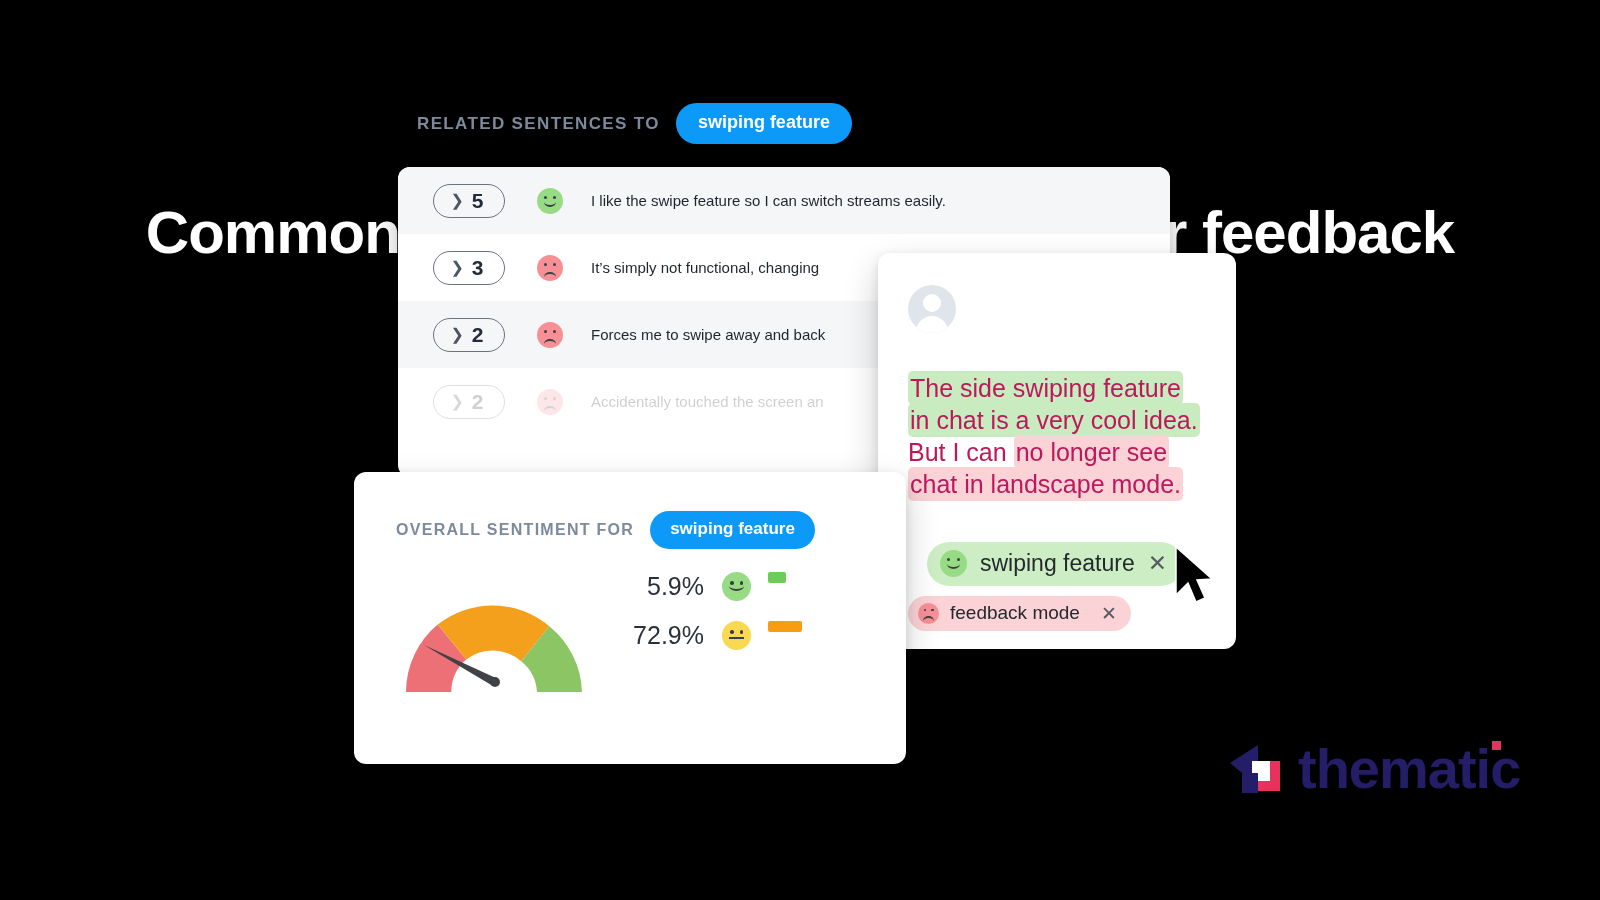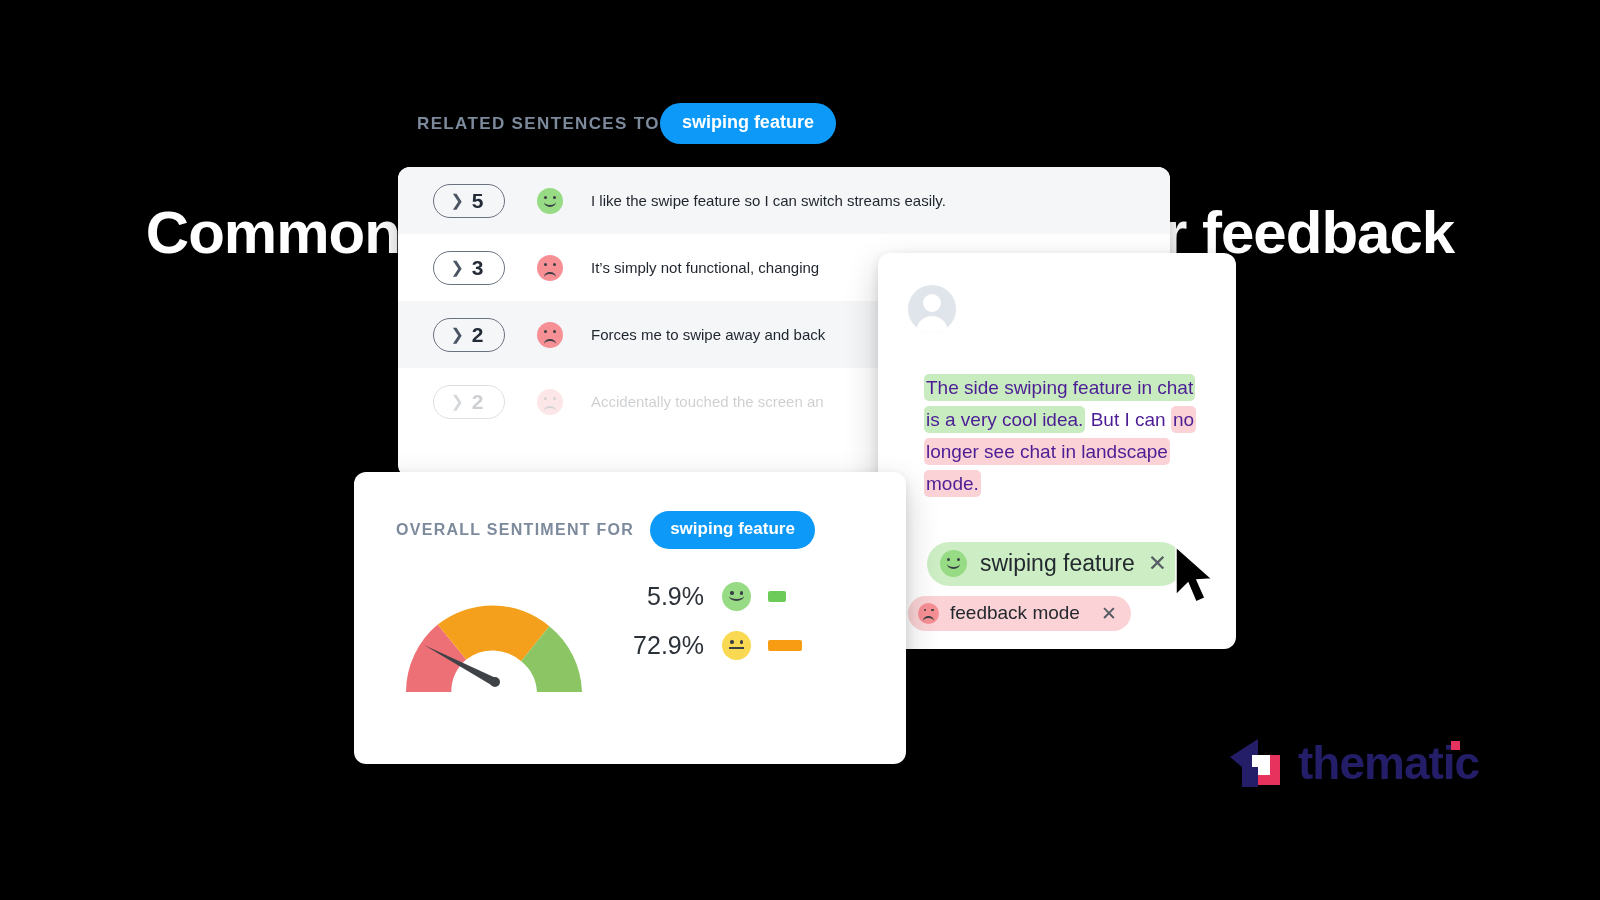"RELATED SENTENCES TO" .rel-header { gap: none -> 16px }
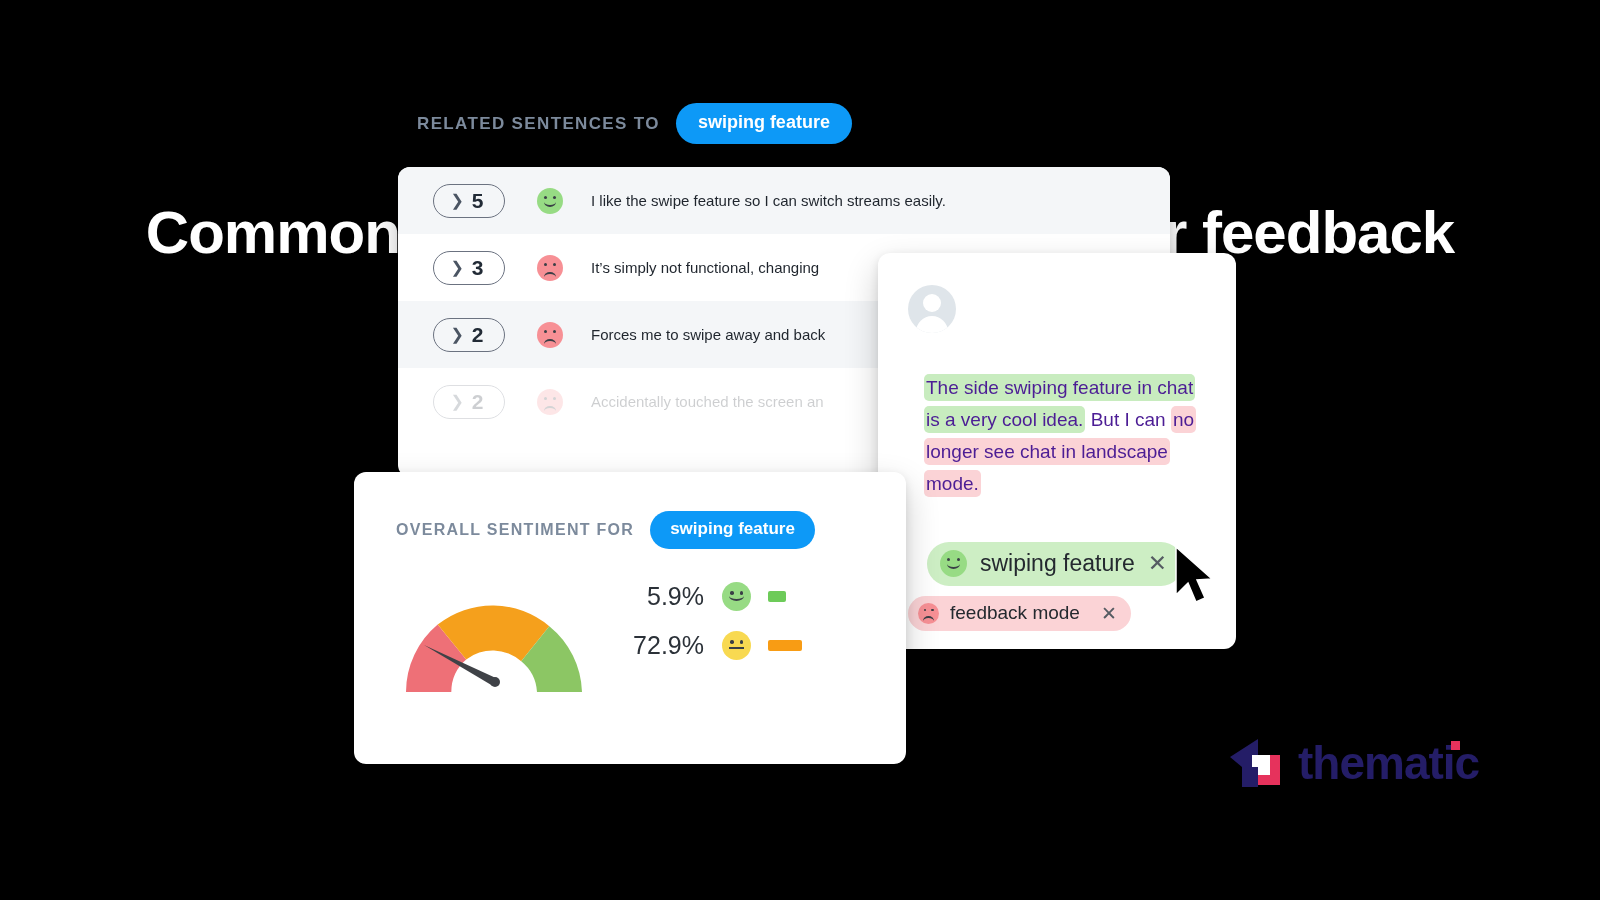"The side swiping feature in" .verbatim { color: #4c1d95 -> #be185d; font-size: 19px -> 25px; margin-left: 16px -> none }
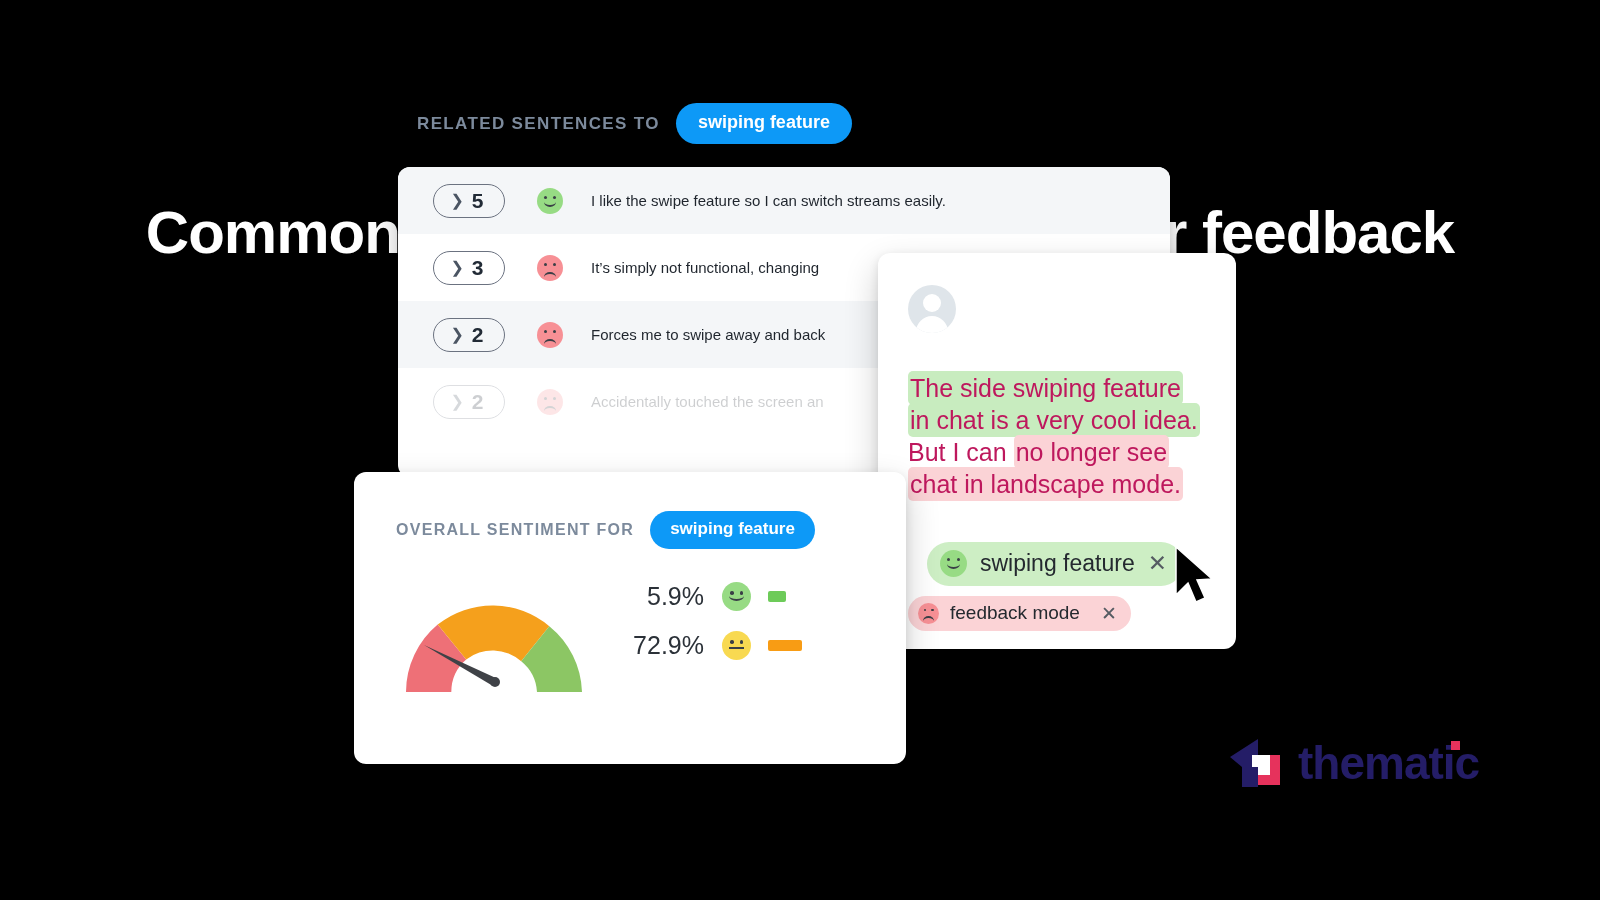"5.9%" .sent-row { align-items: center -> flex-start }
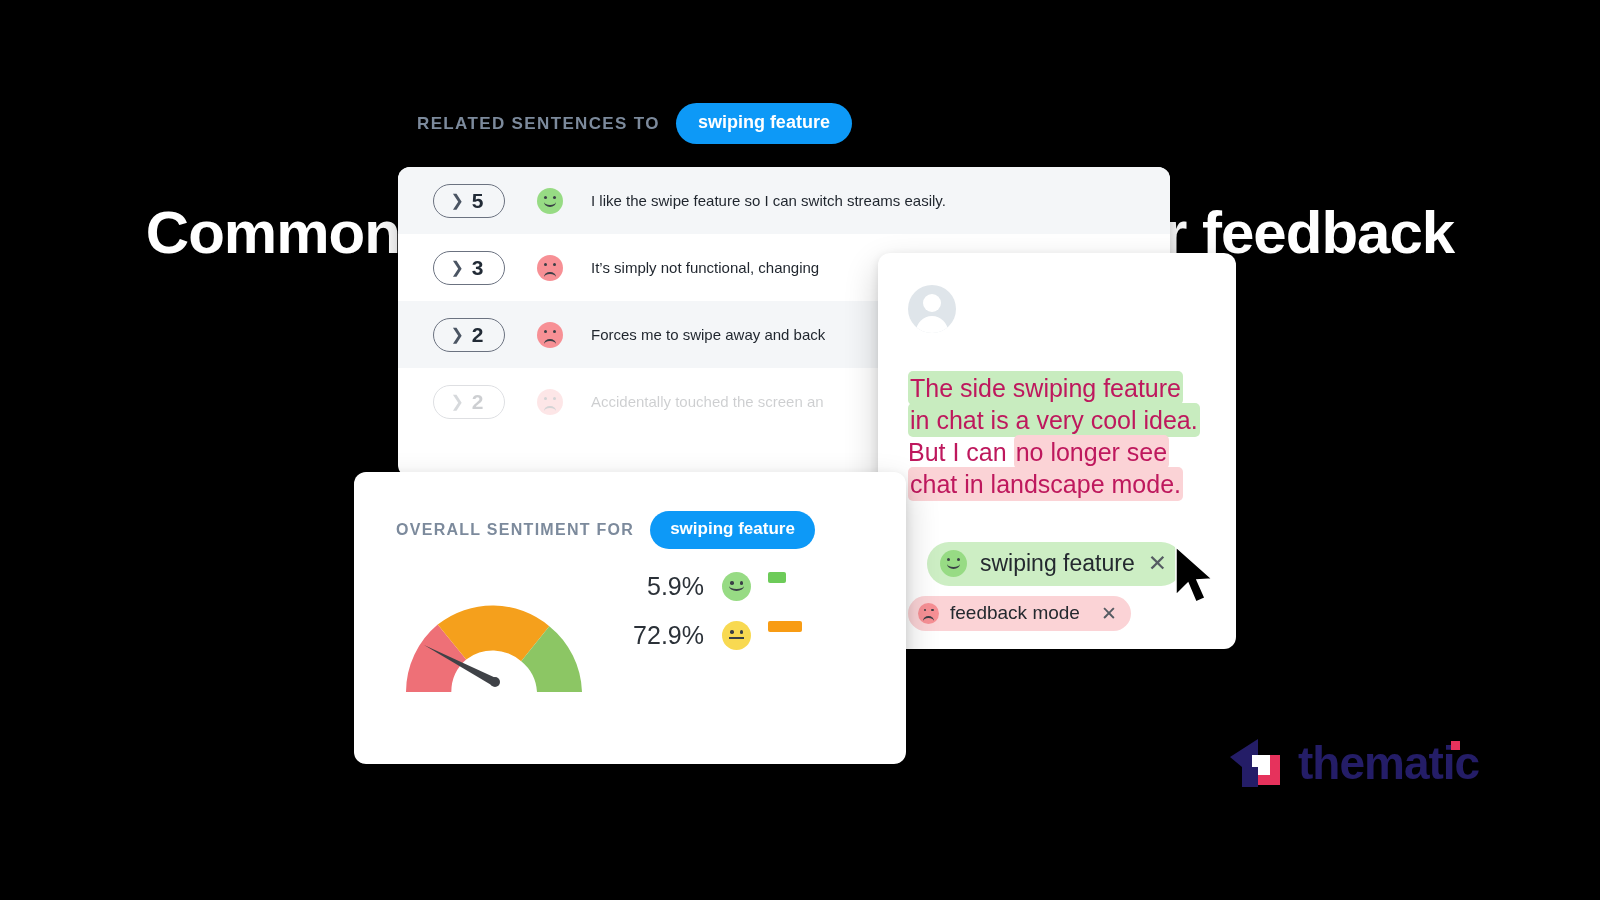"thematic" #logo .wordmark { font-size: 46px -> 56px }
